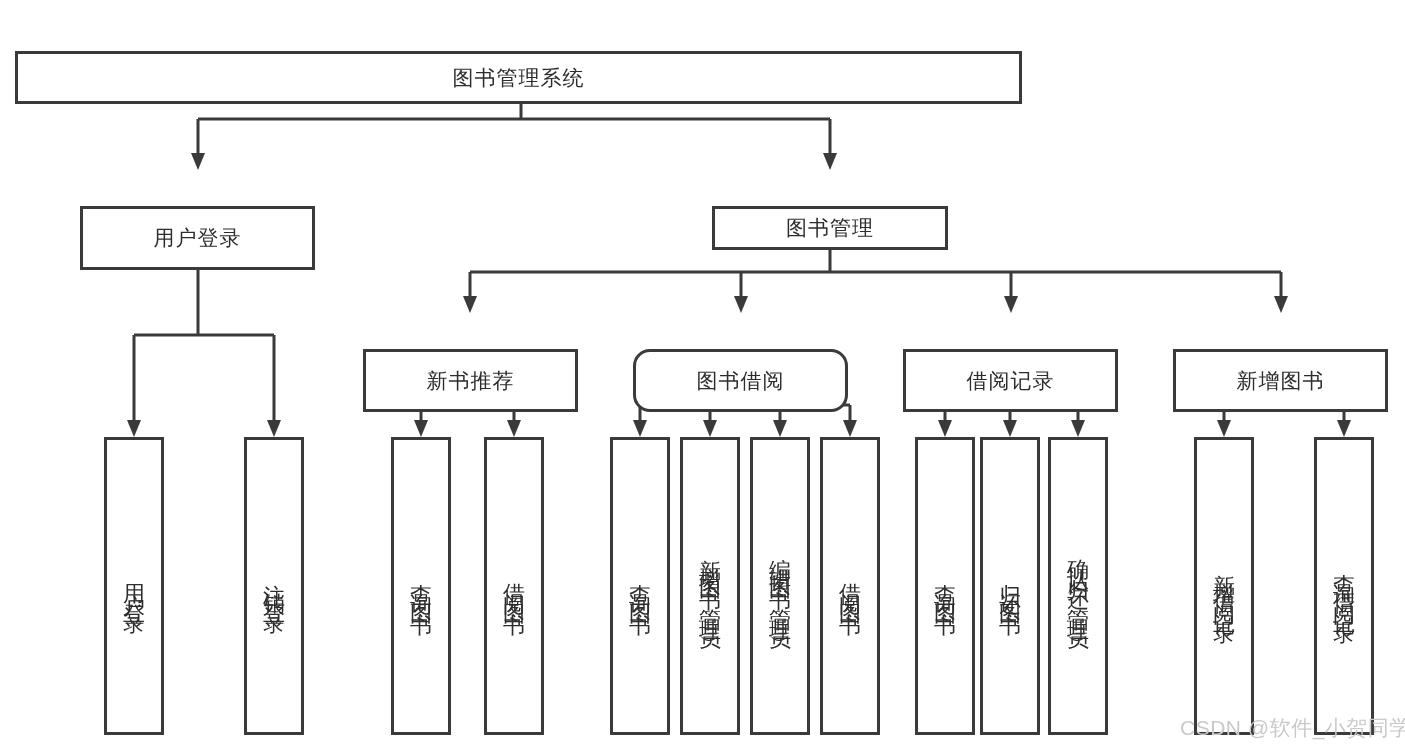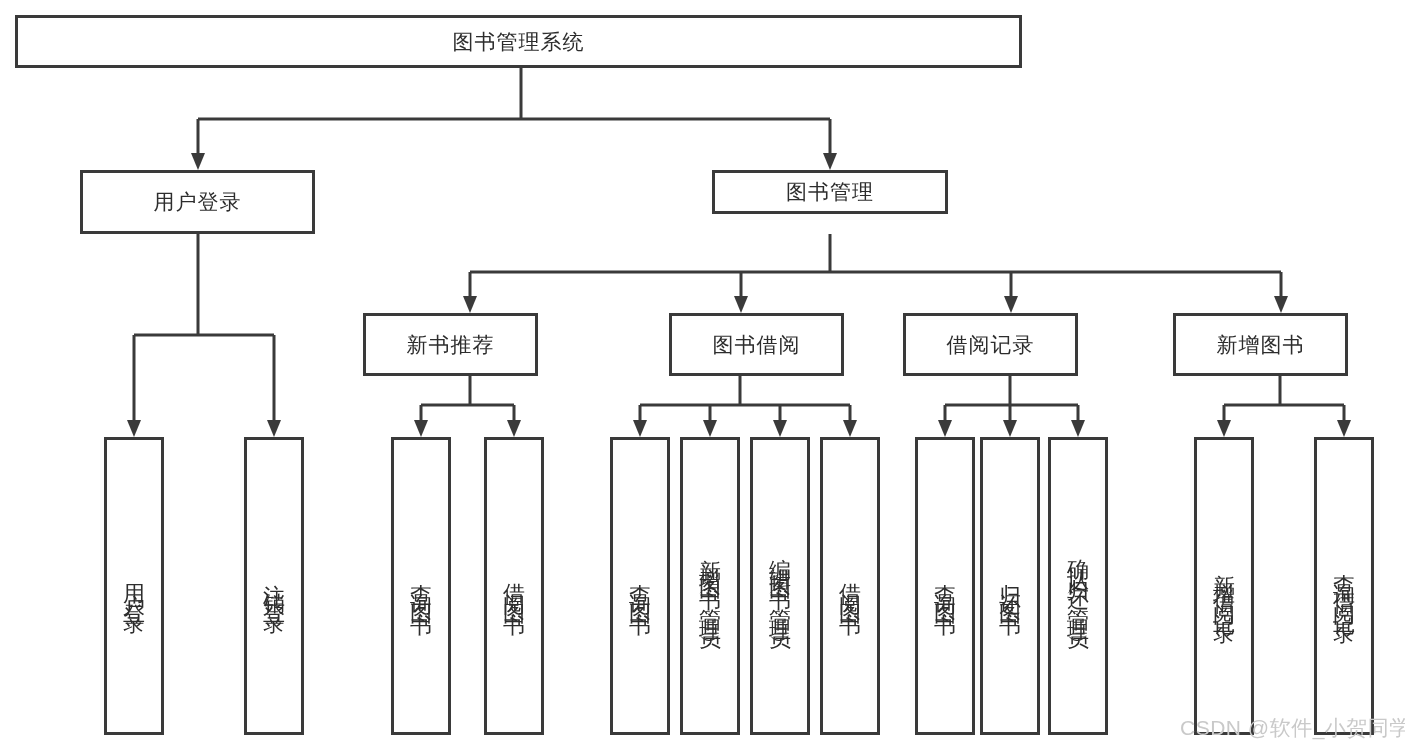"图书管理系统" .box.h { margin-top: none -> 36px }
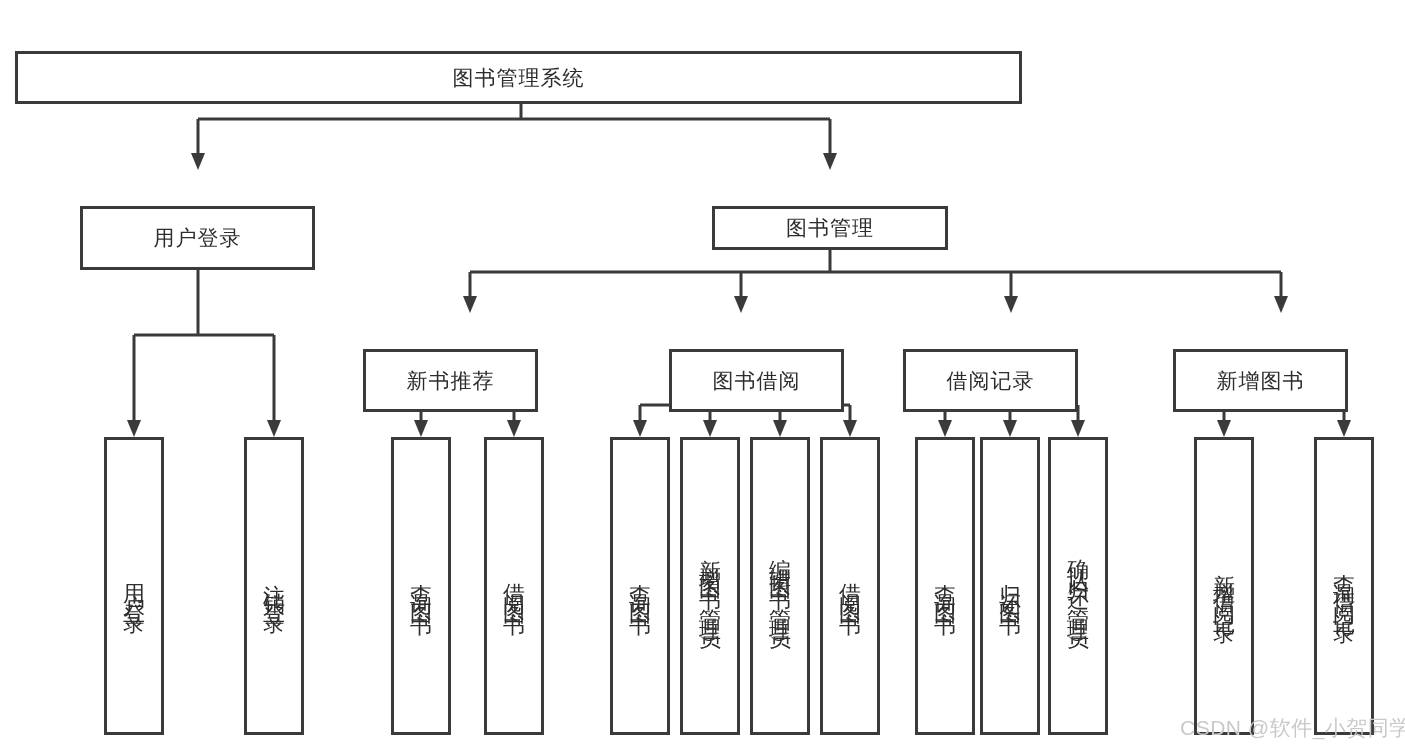"新书推荐" .n-l3 { width: 175px -> 215px }
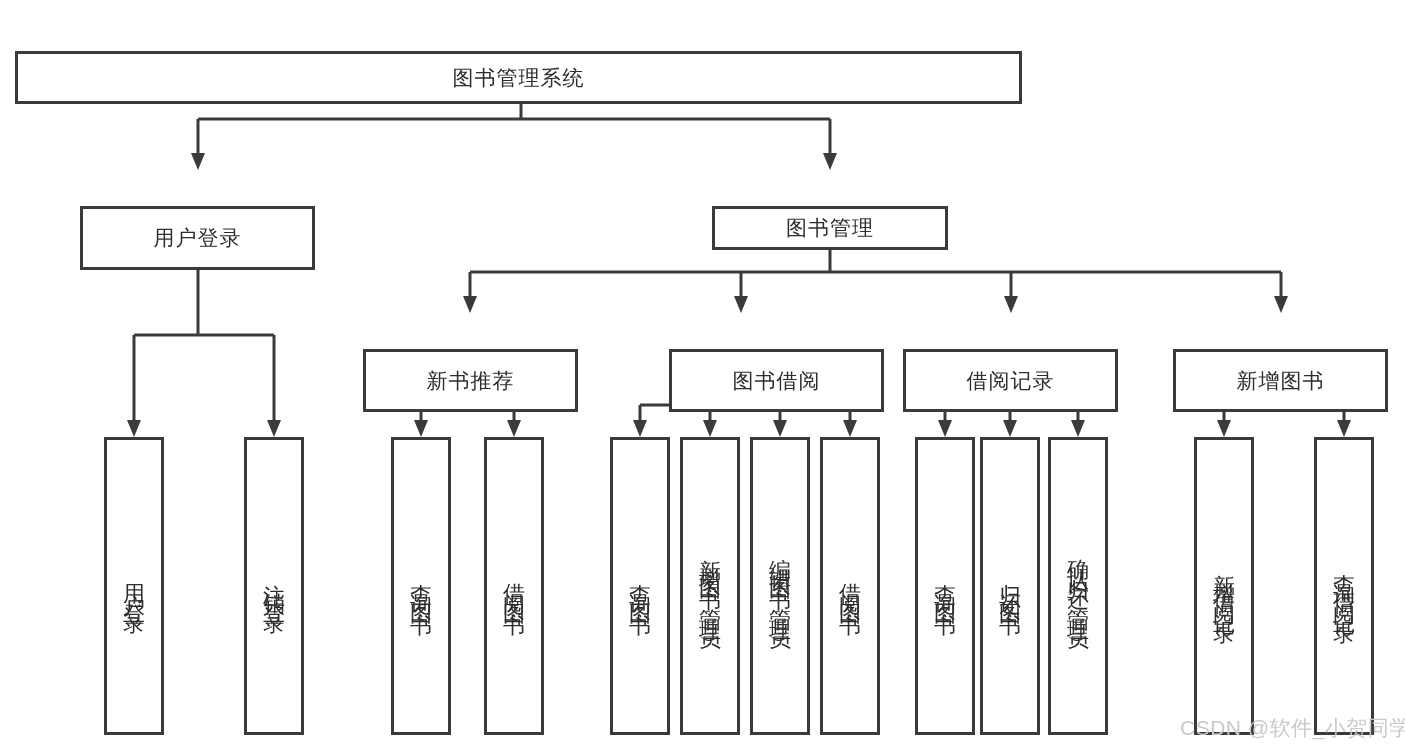"图书借阅" .n-l3b { border-radius: none -> 17px; left: 669px -> 633px }
